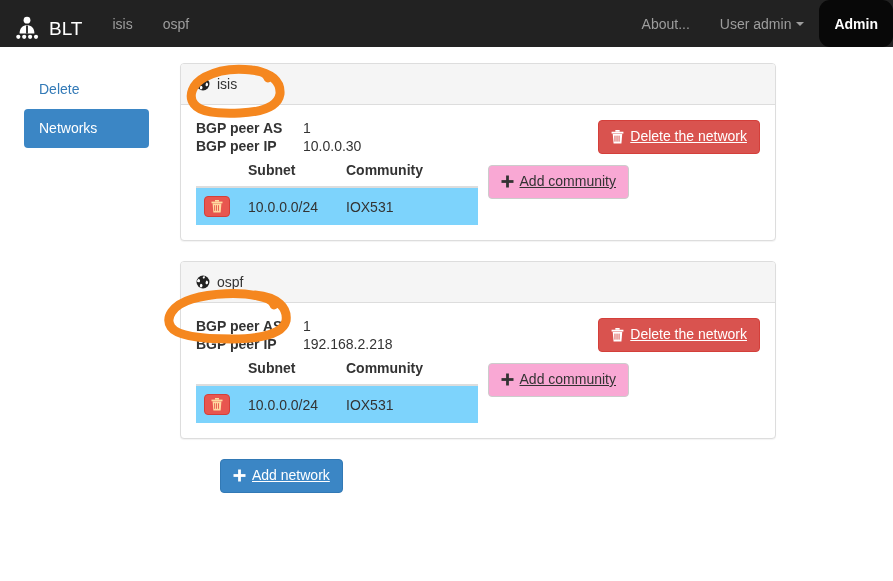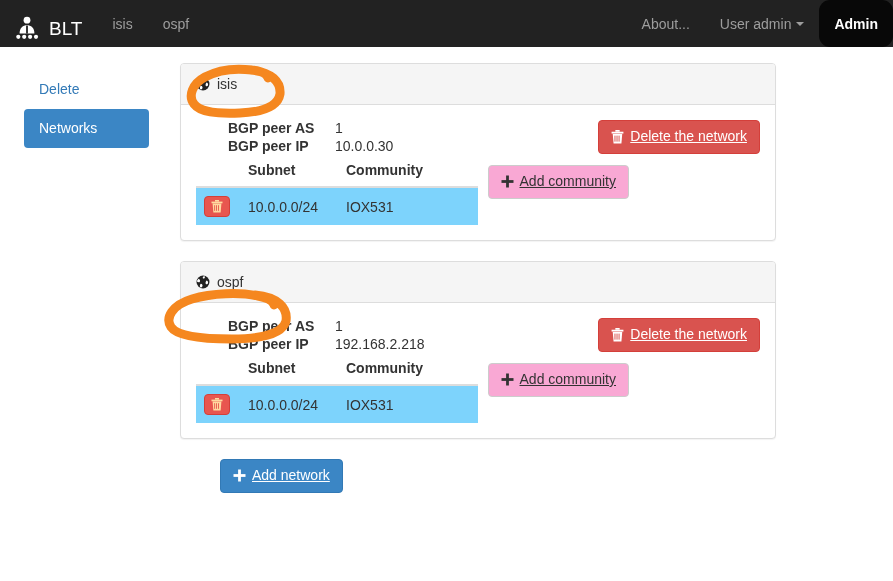"BGP peer AS" .info-grid { margin-left: 32px -> none }
